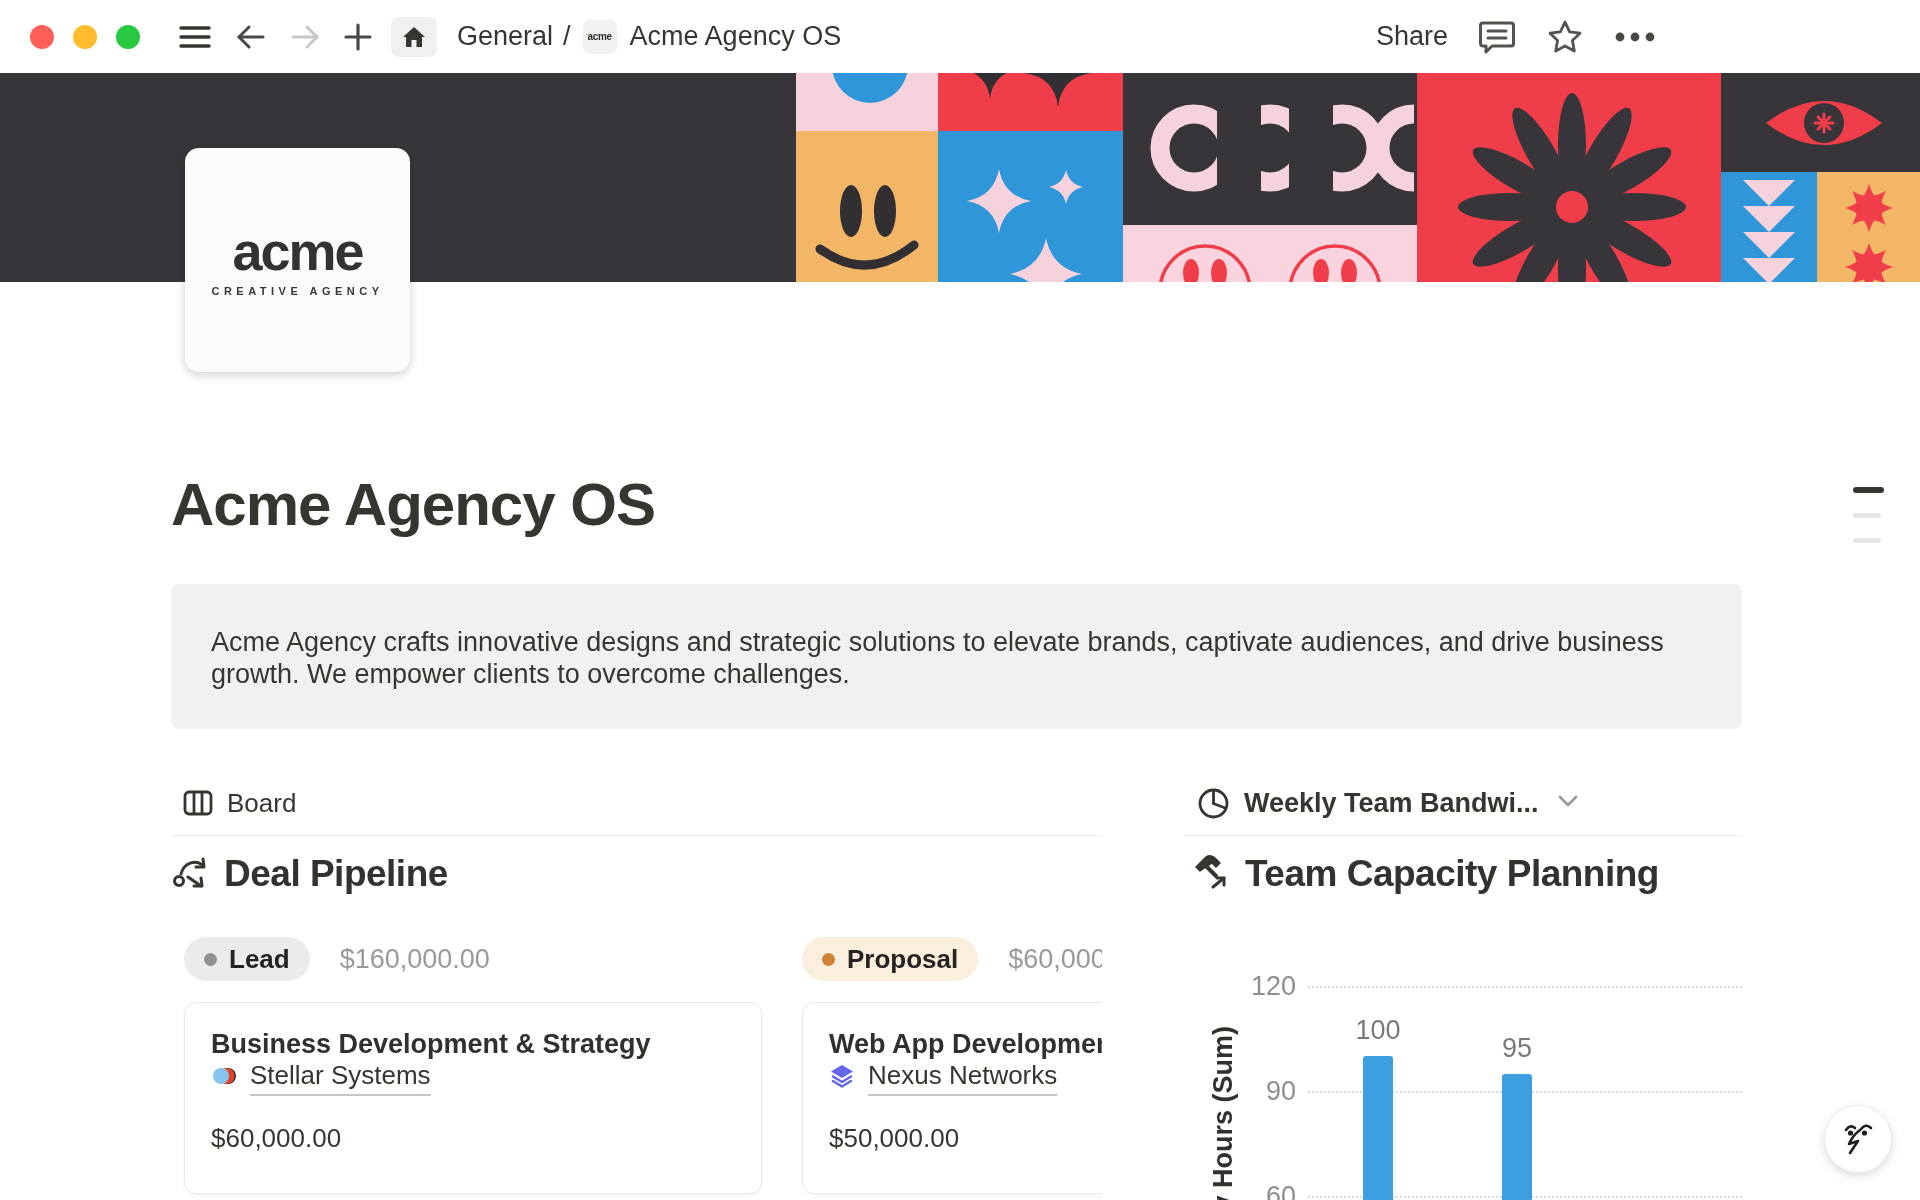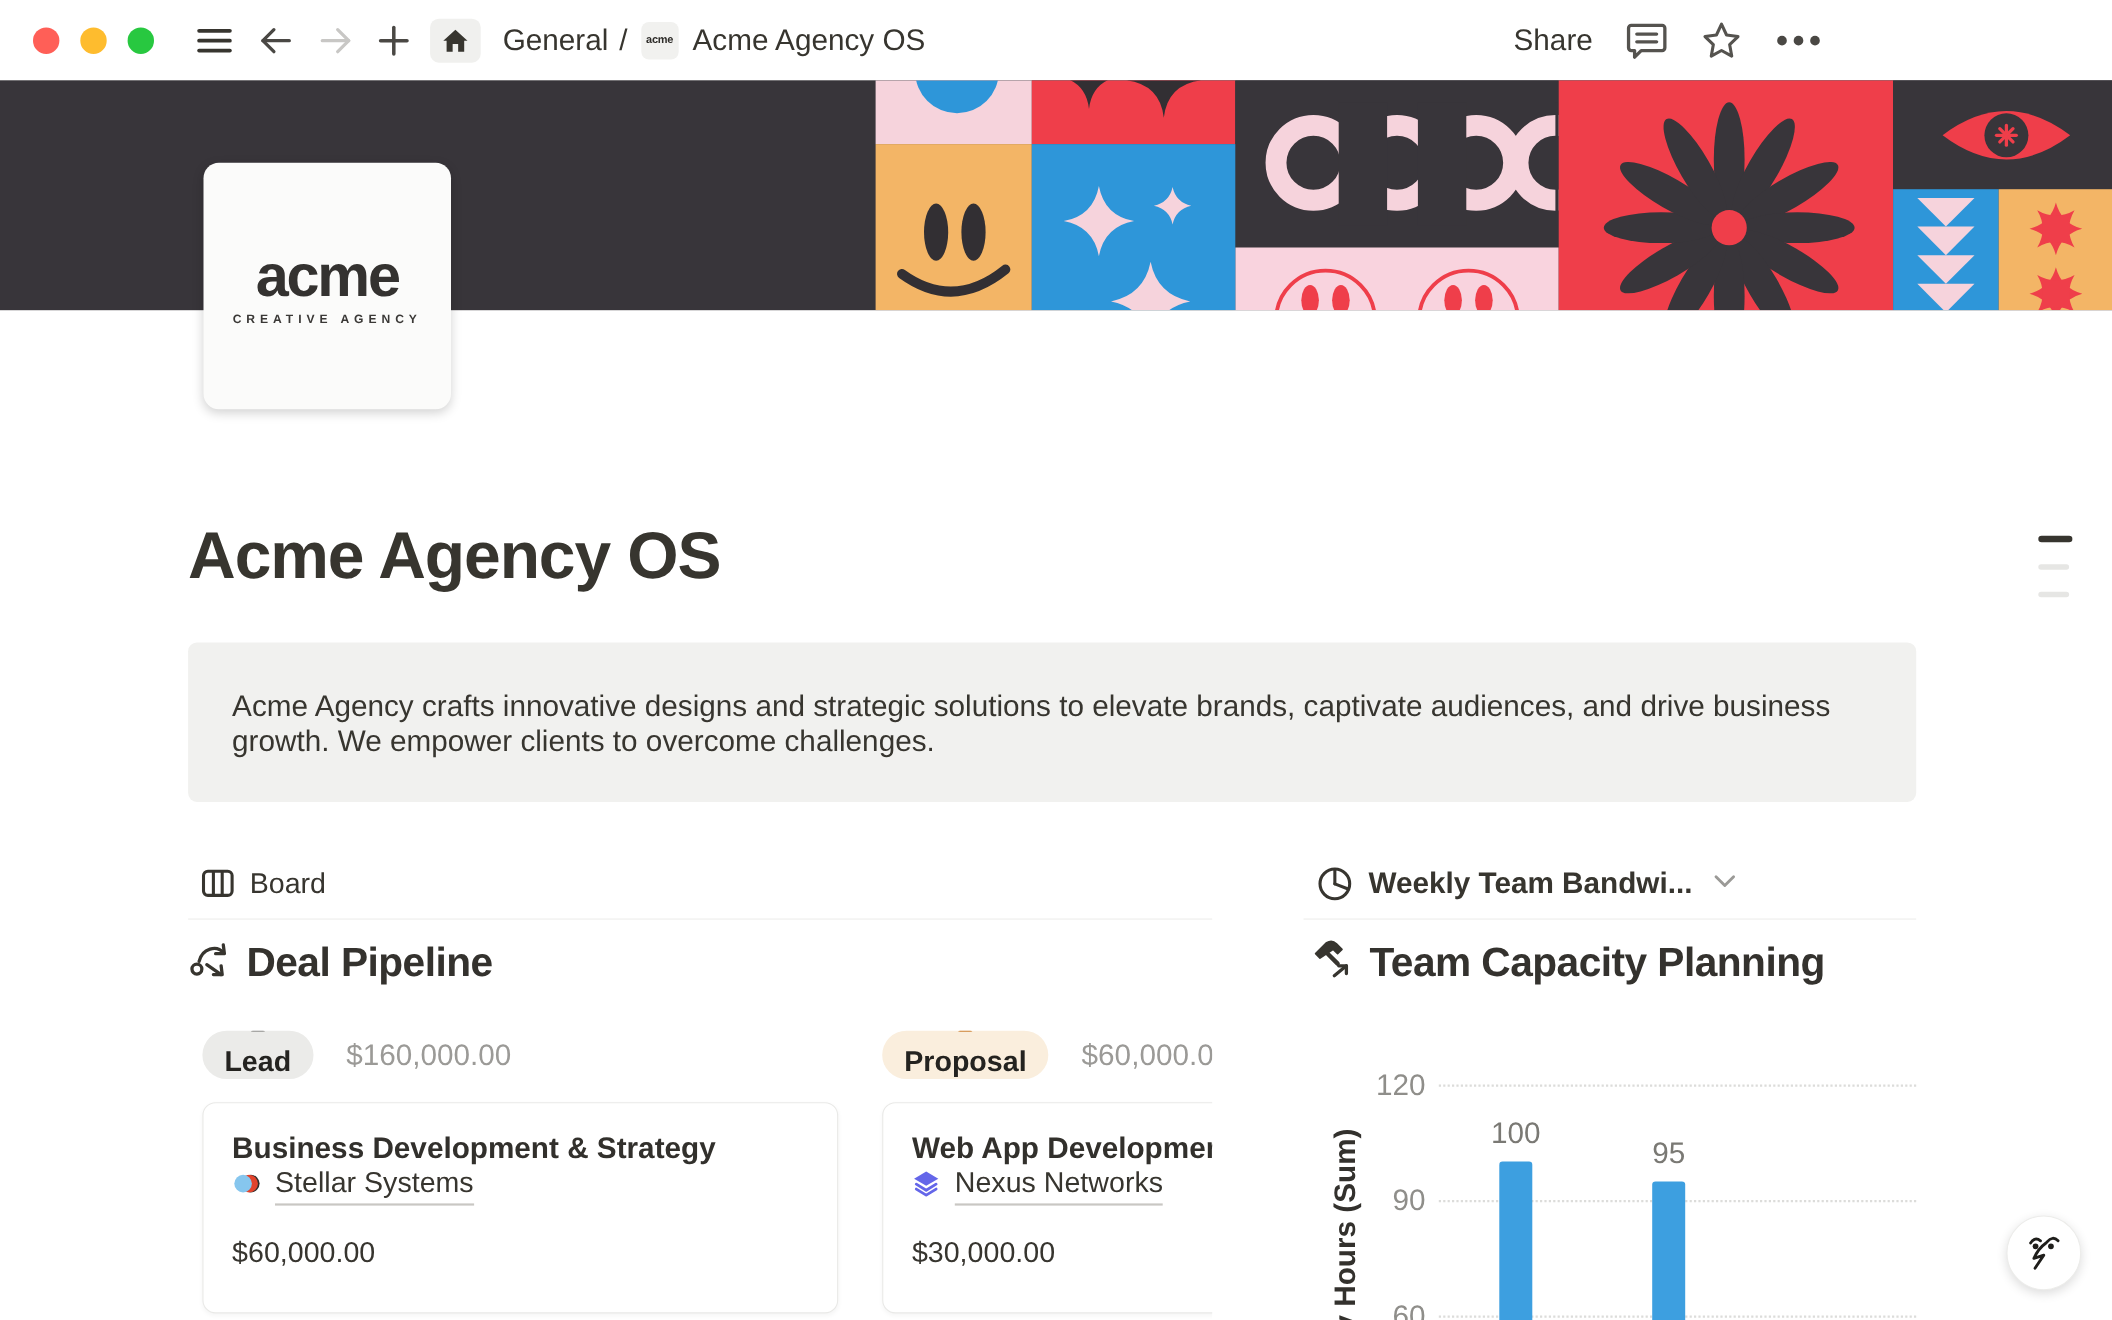"Lead" .pill { flex-direction: column -> none }
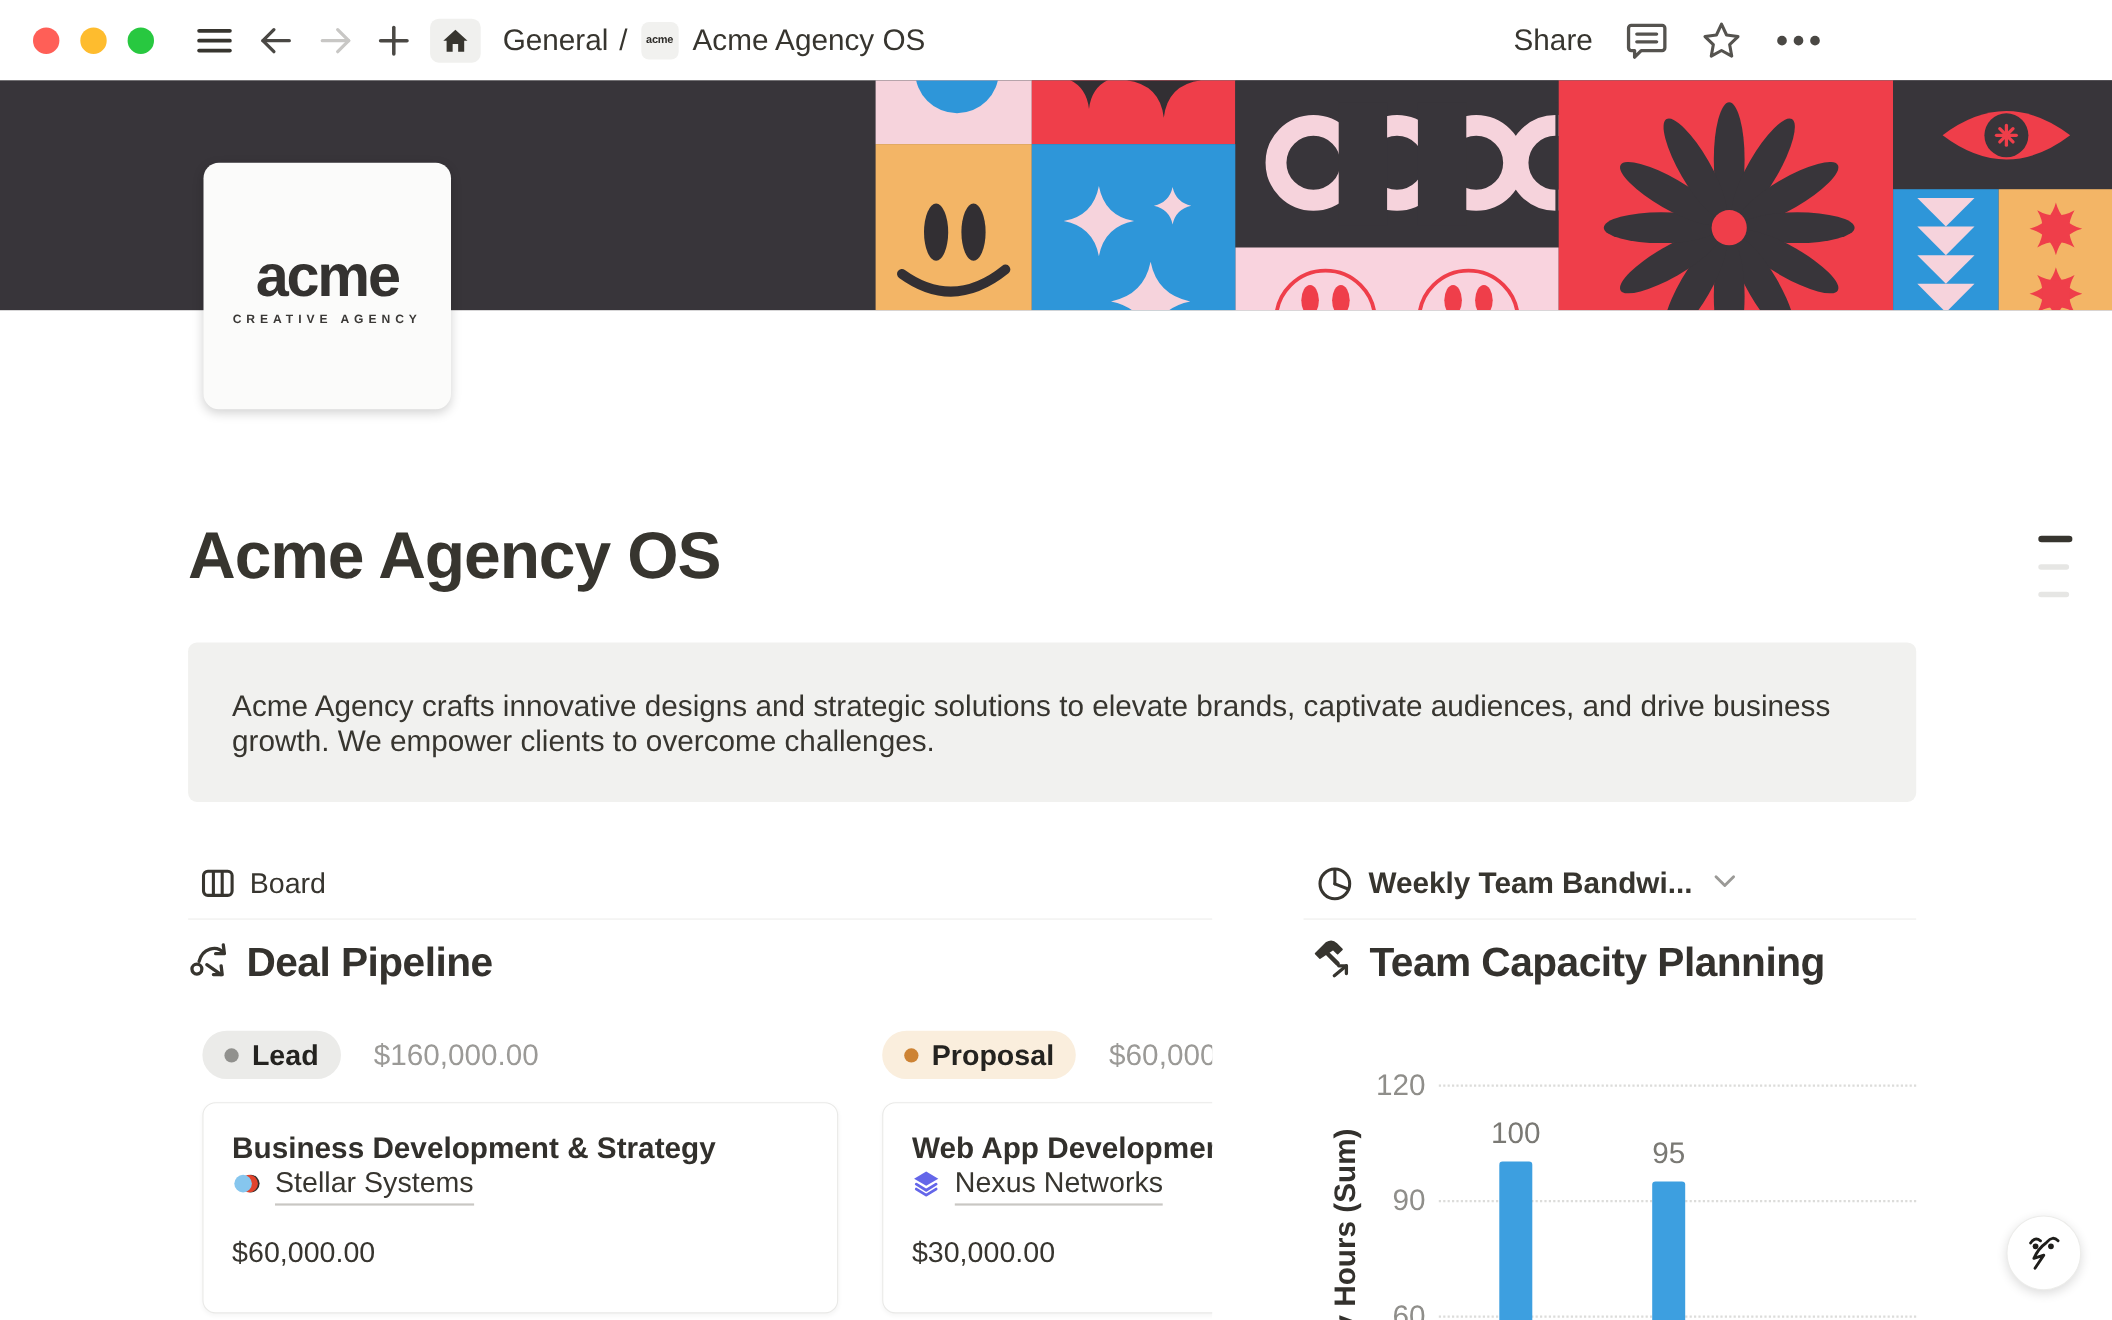"$30,000.00" div.kcard-amount { text: $30,000.00 -> $50,000.00 }
